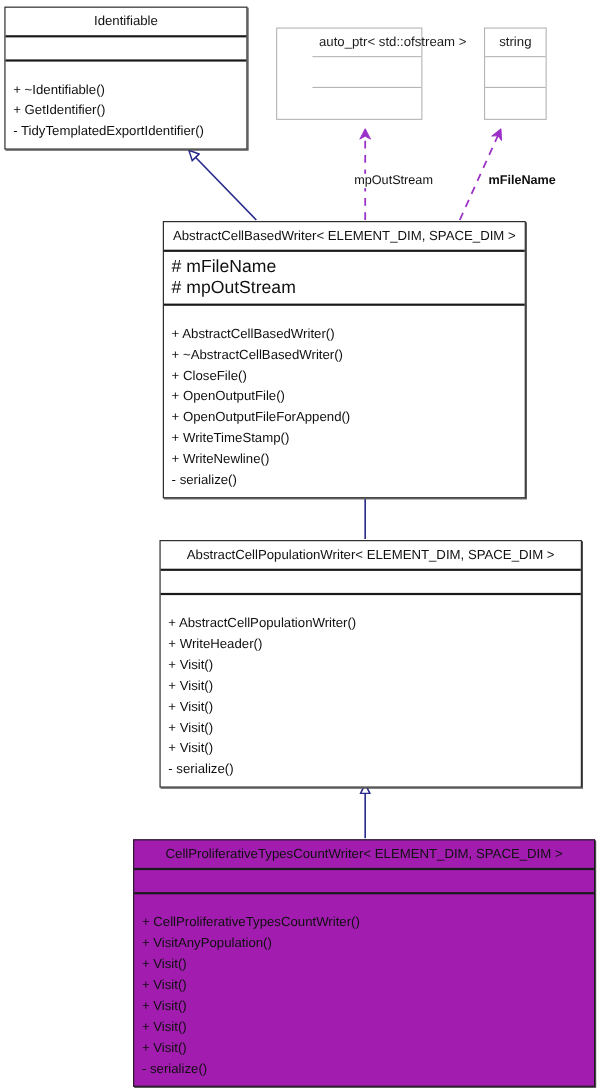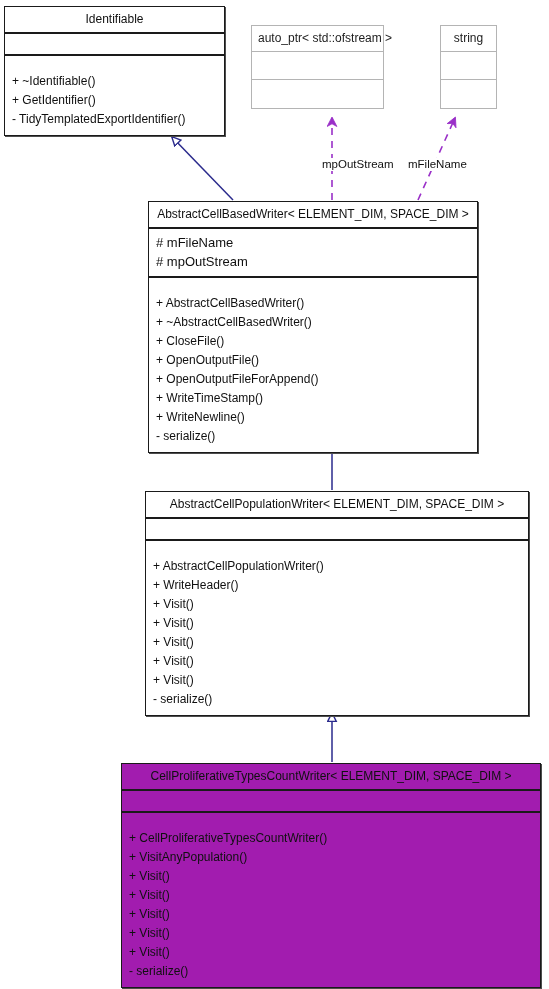"auto_ptr< std::ofstream >" div.uml-box { padding-left: none -> 32px }
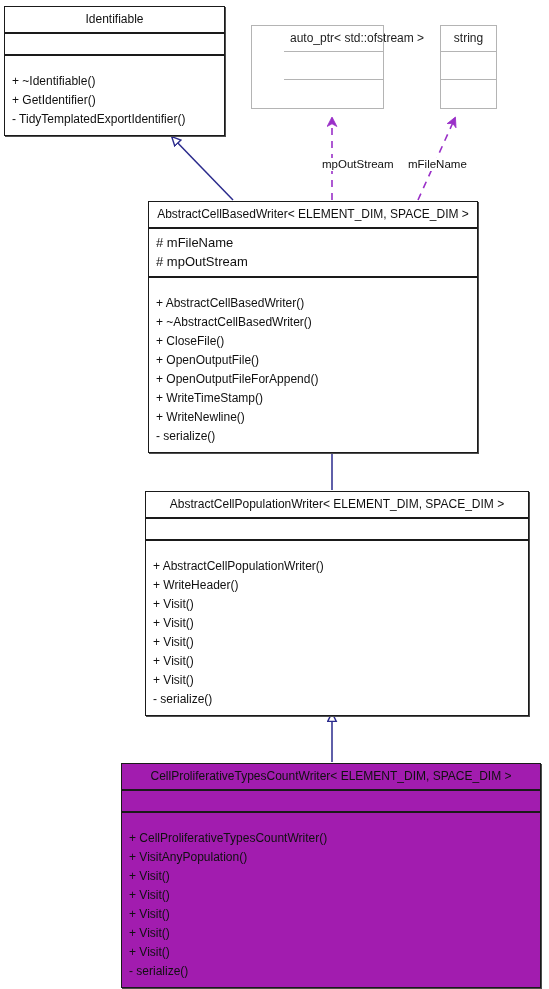"mFileName" div.edge-label { font-weight: none -> bold; left: 408px -> 444px }
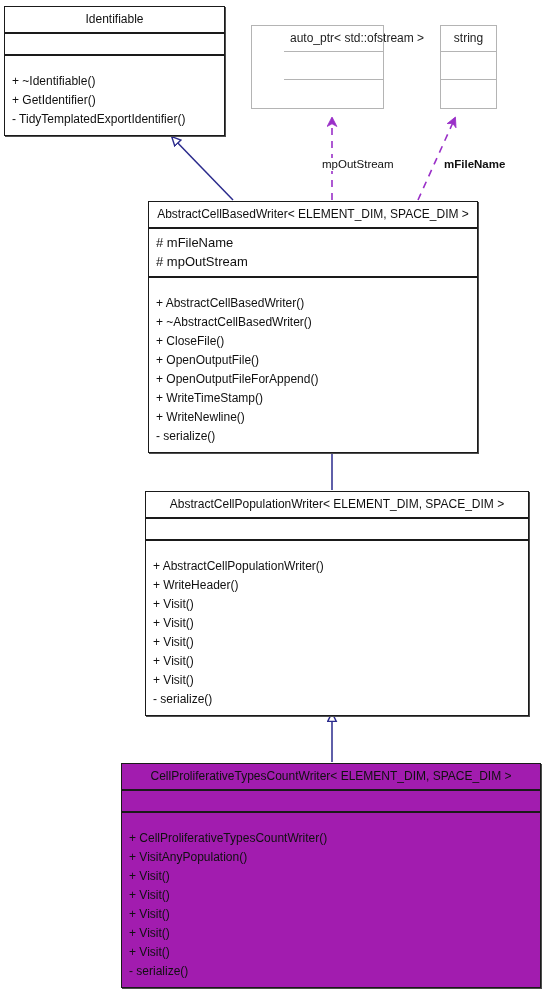"# mFileName" .uml-attrs { font-size: 13px -> 16px }
